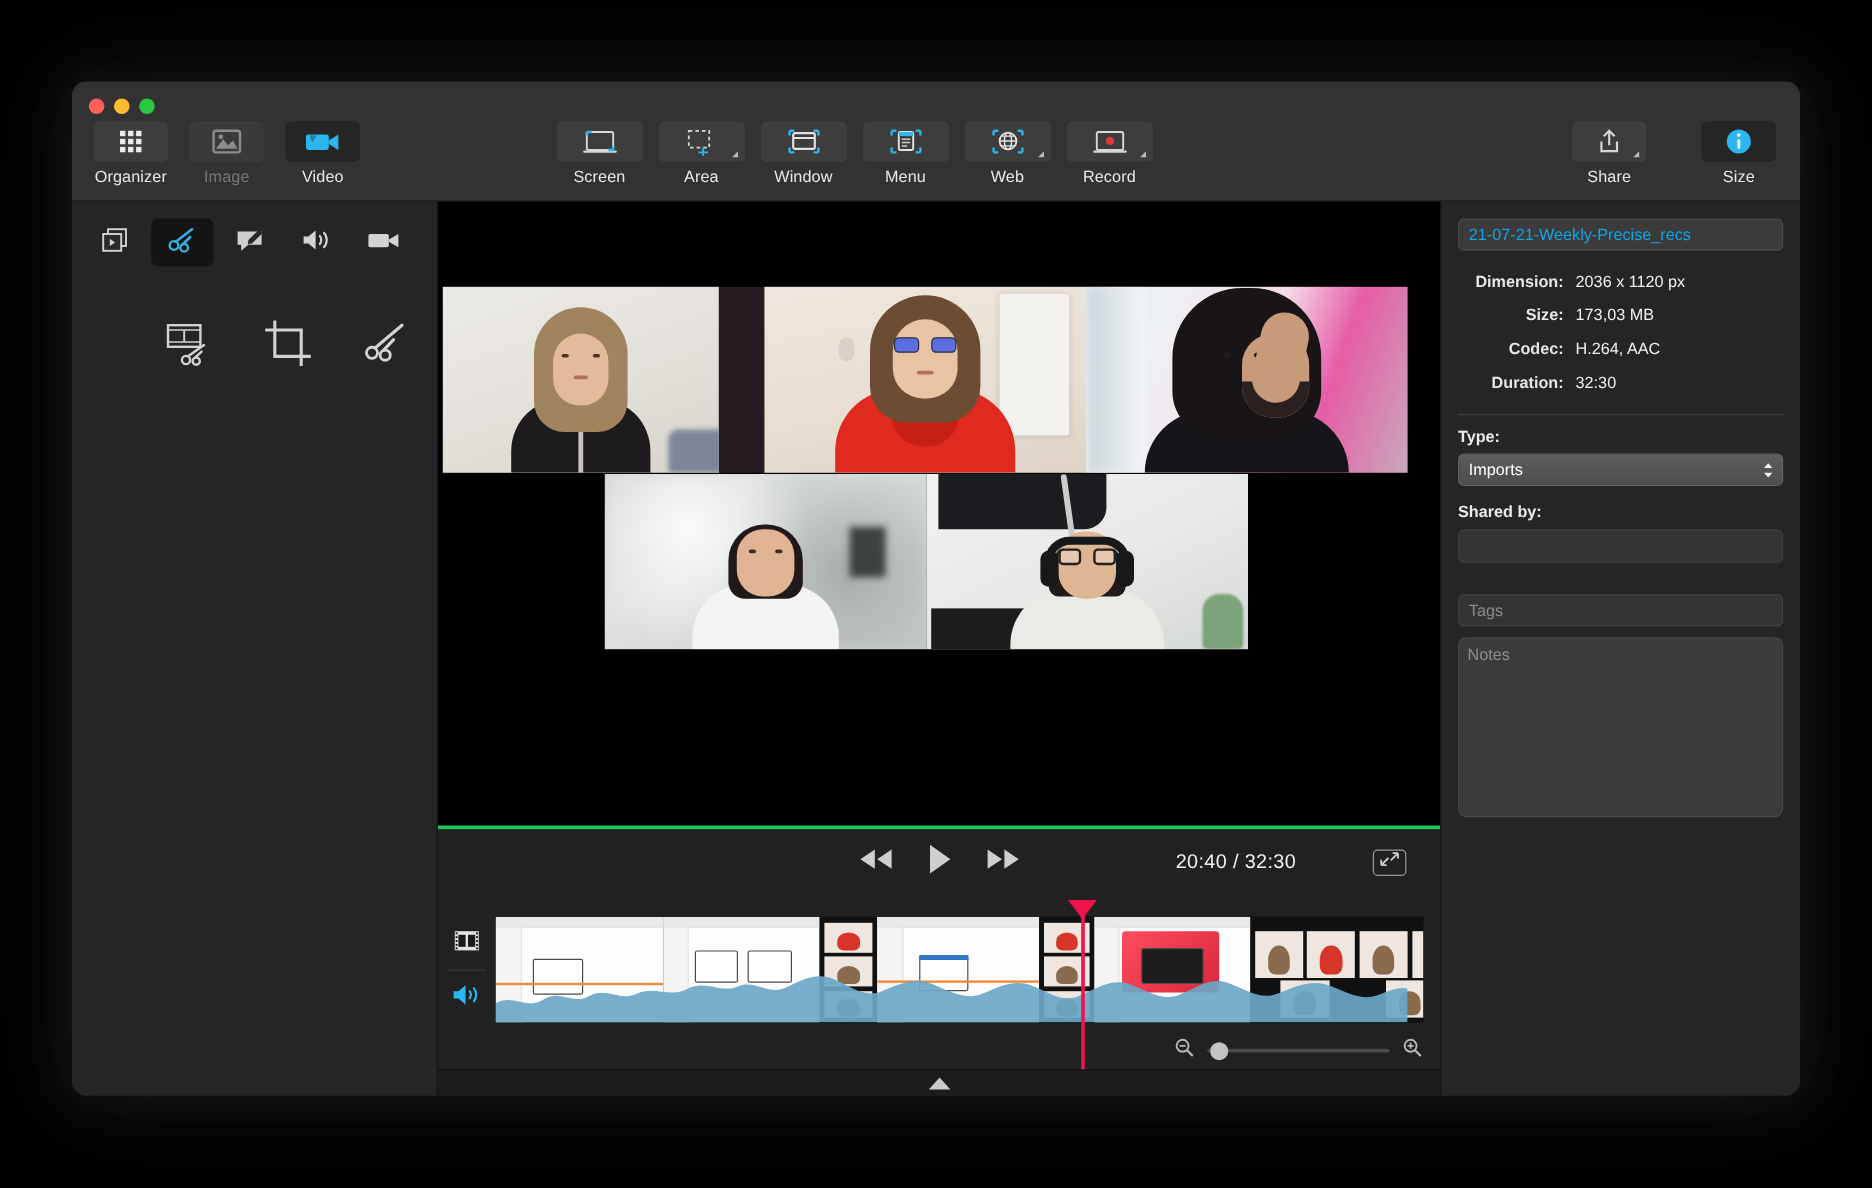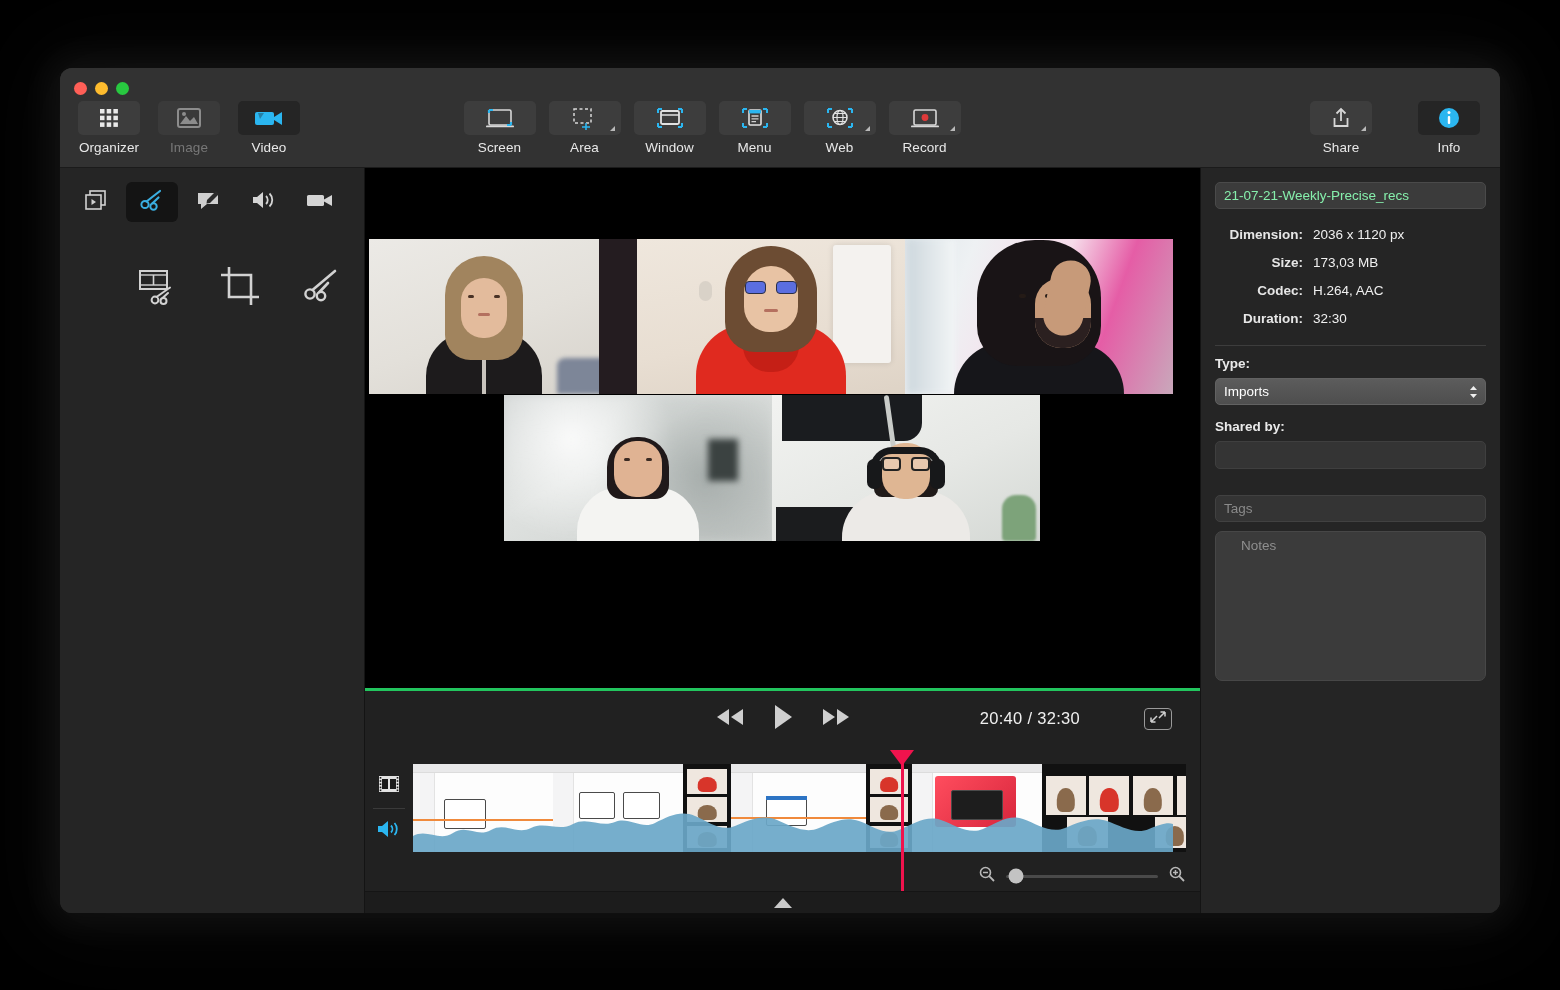"Info" div.tb-label { text: Info -> Size }
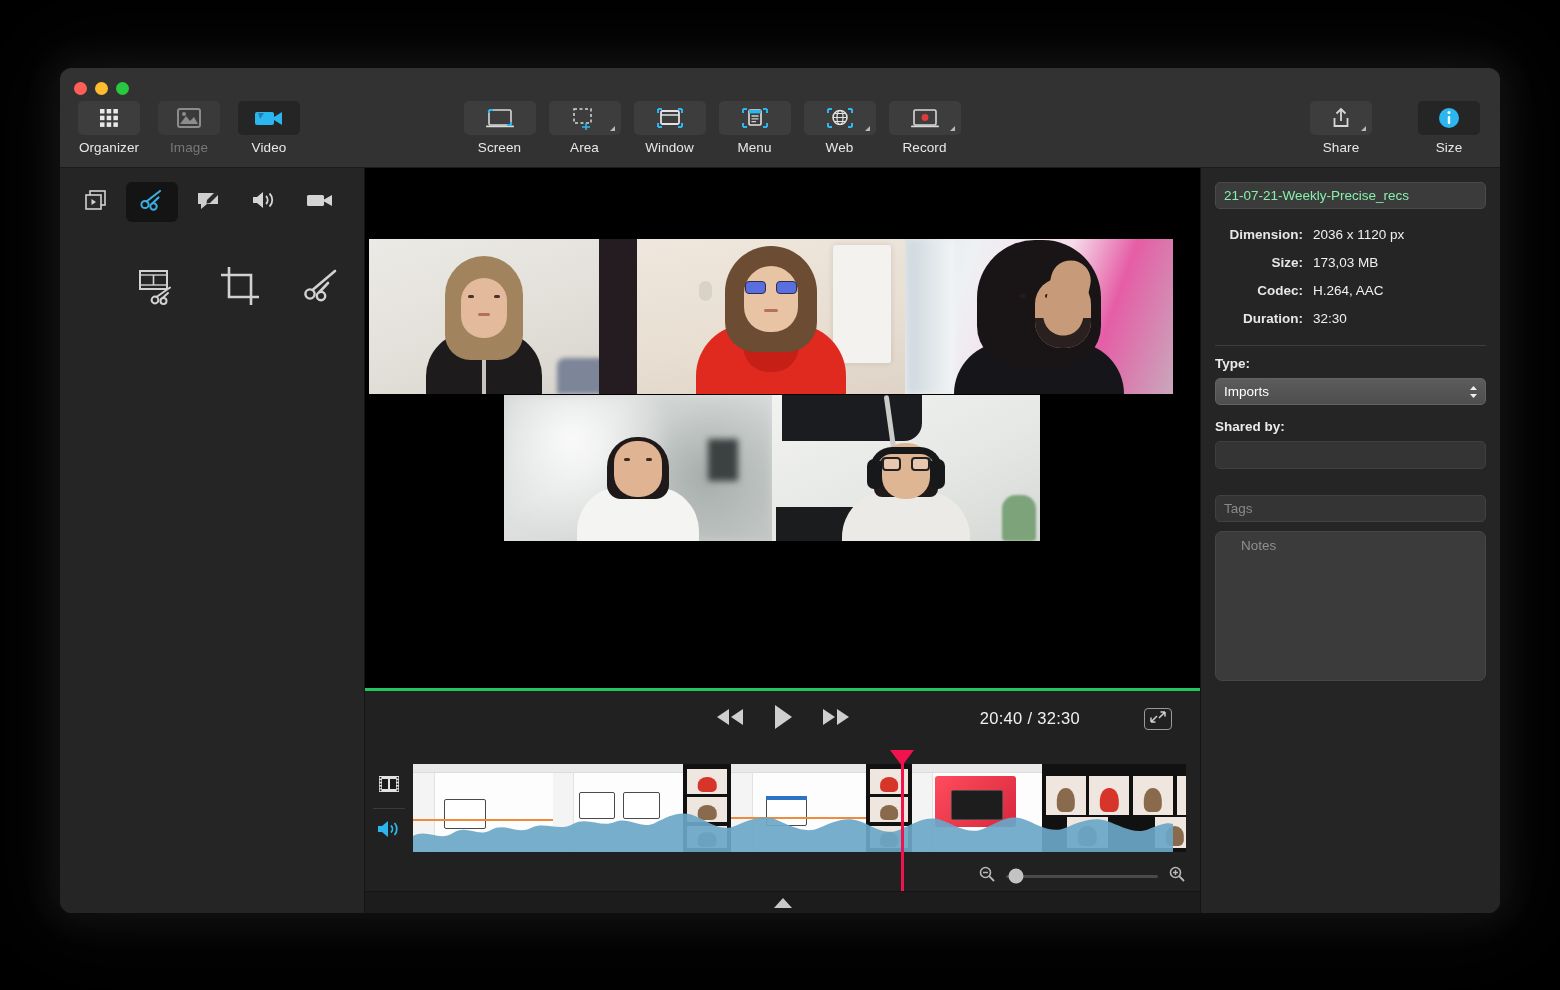"21-07-21-Weekly-Precise_recs" .field { color: #86efac -> #0ea5e9 }
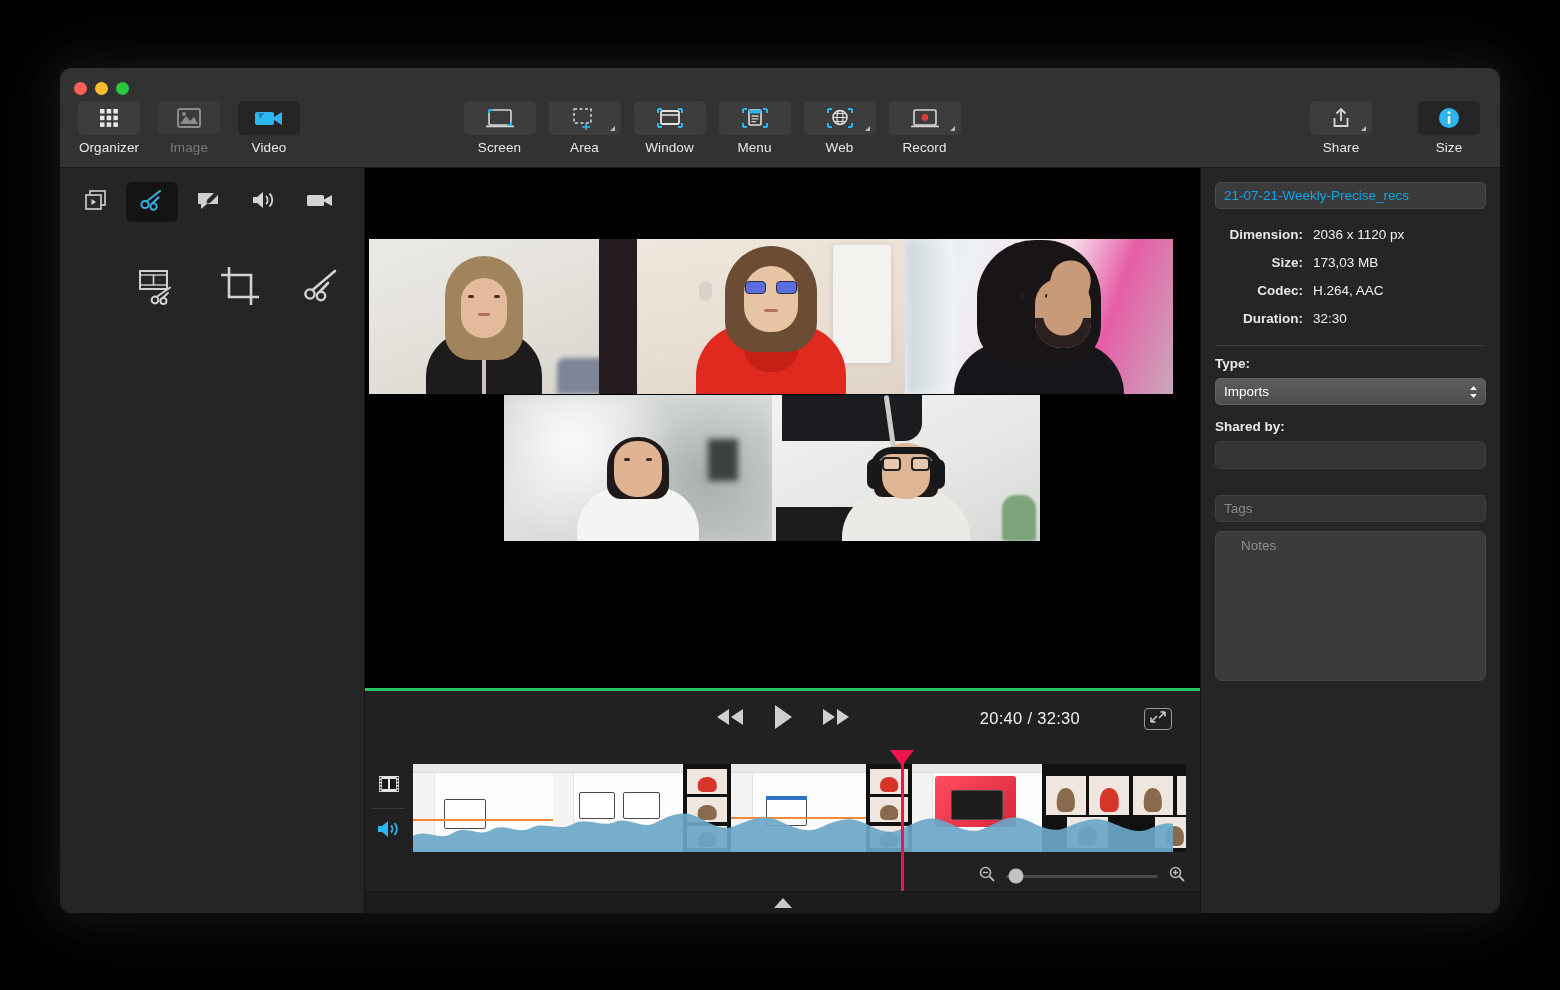"Notes" .notes { padding: 6px 25px -> 6px 7px }
